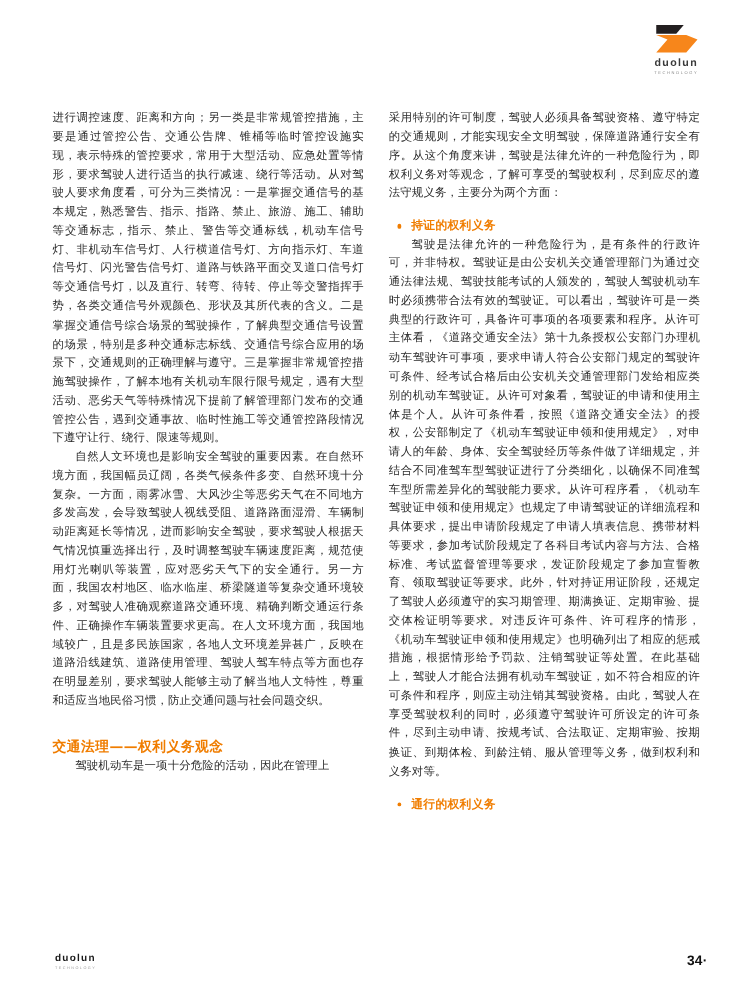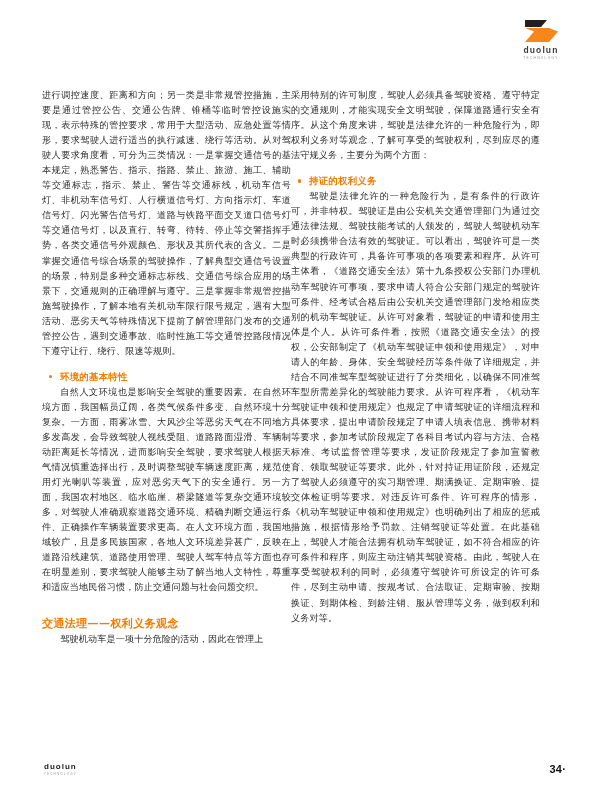"进行调控速度、距离和方向；另一类是非常规管控措施，主要是通过管控公告、交通公告牌" .content { gap: none -> 20px }
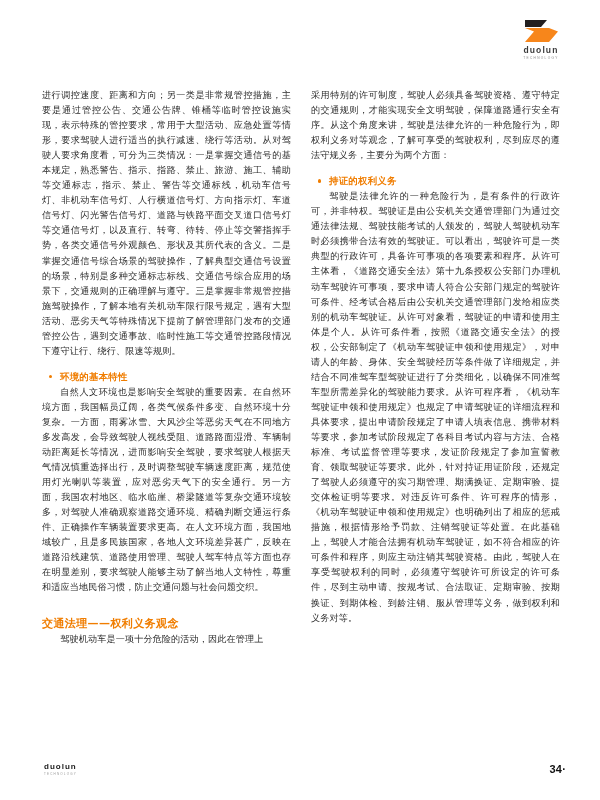"环境的基本特性" h3.bullet-title { html: <h3> <span></span> <span>环境的基本特性</span> </h3> -> none }
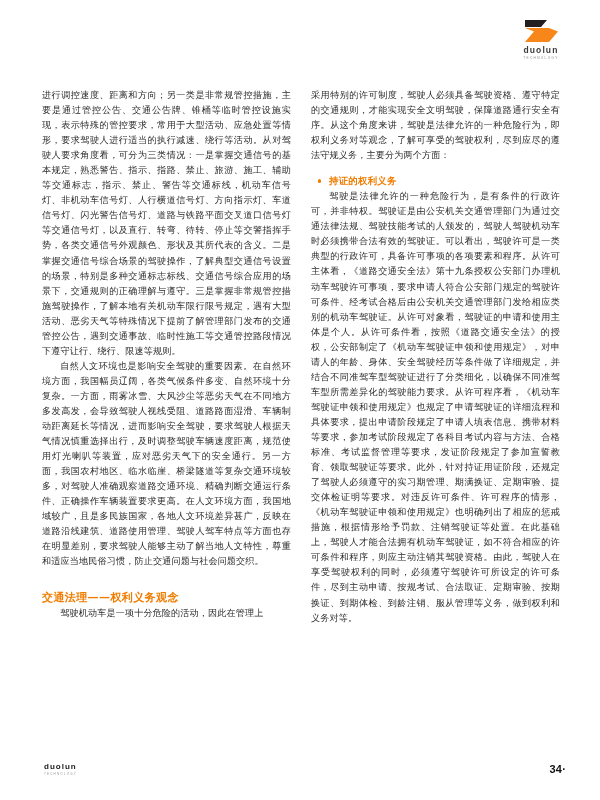"通行的权利义务" h3.bullet-title { html: none -> <h3> <span></span> <span>通行的权利义务</span> </h3> }
